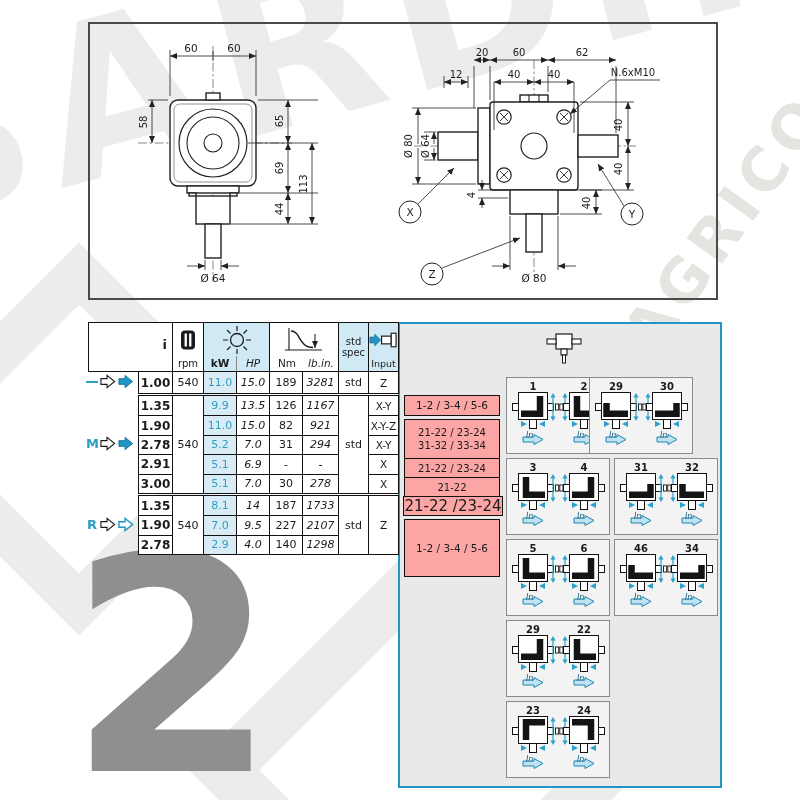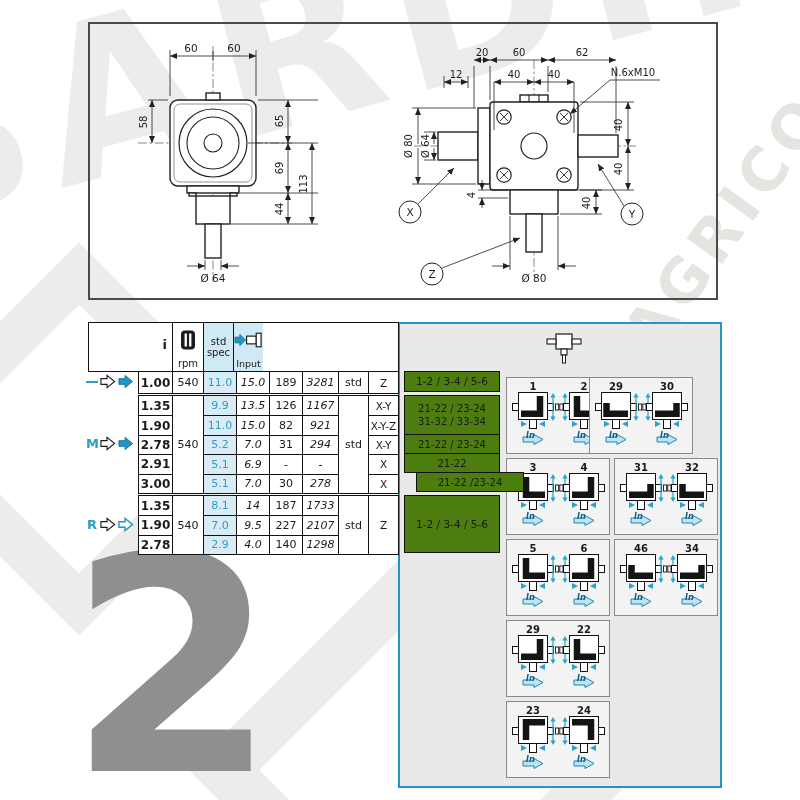"kW" div.hc { html: none -> <div> <div> <svg> <circle></circle> <g> <path></path> </g> </svg> </div> <div> <span>kW</span> <span>HP</span> </div> </div> }
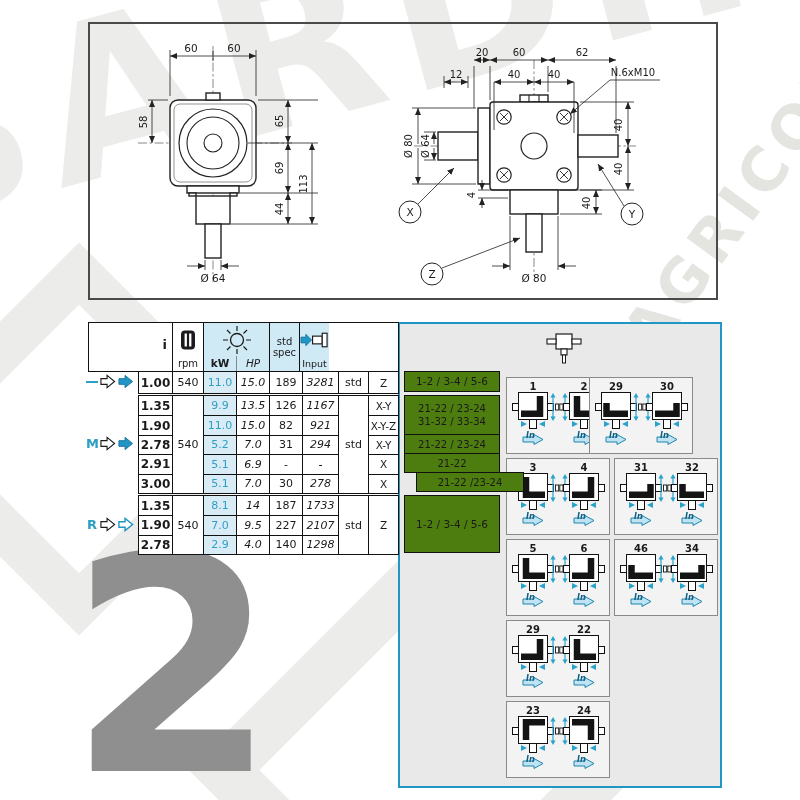"Nm" div.hc { html: none -> <div> <div> <svg> <path></path> <path></path> <path></path> </svg> </div> <div> <span>Nm</span> <span>lb.in.</span> </div> </div> }
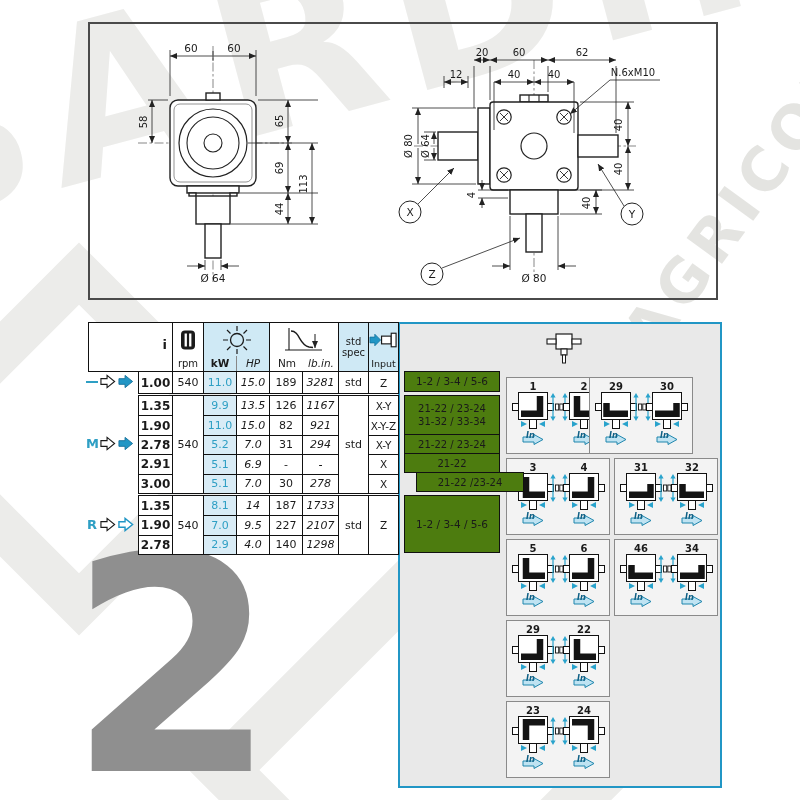"1-2 / 3-4 / 5-6" .pos { background: #4d7c0f -> #fca5a5; margin-top: none -> 24px }
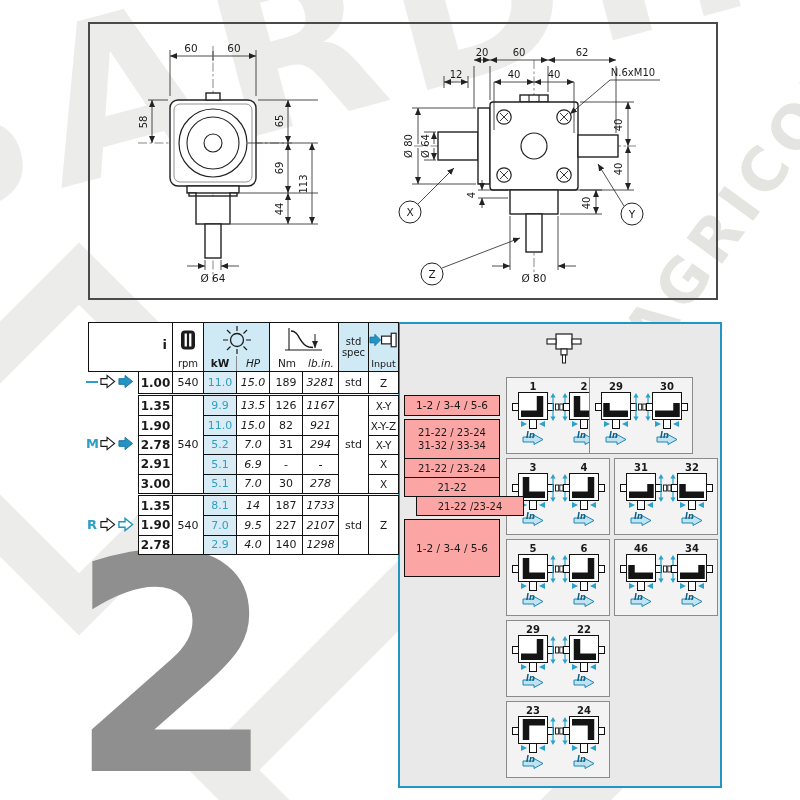"In" .in-txt { font-weight: bold -> normal }
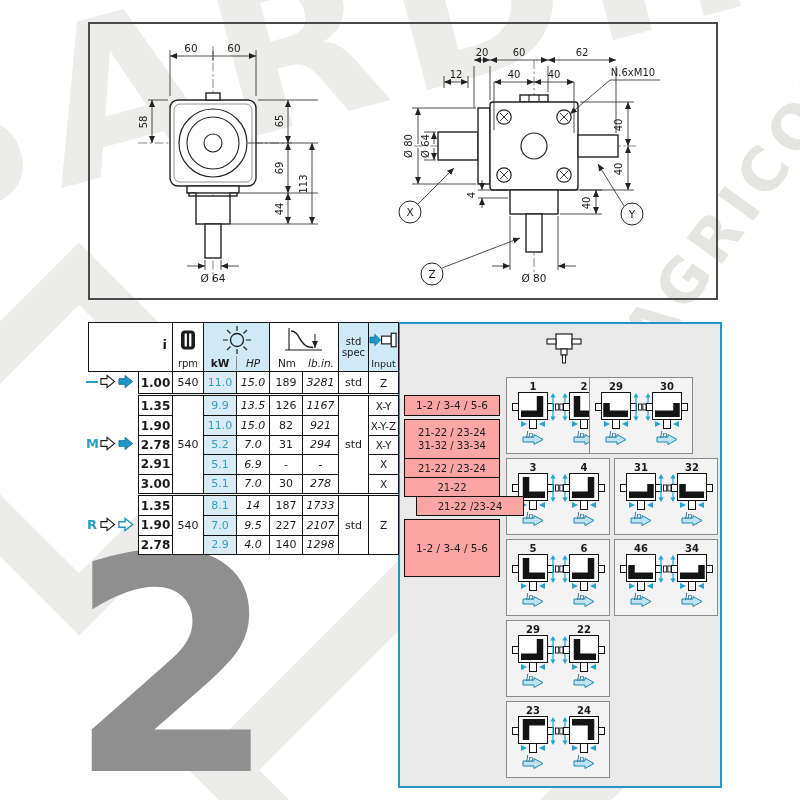"21-22 /23-24" div.pos { font-size: 10px -> 15px; left: 416px -> 403px; width: 108px -> 100px }
